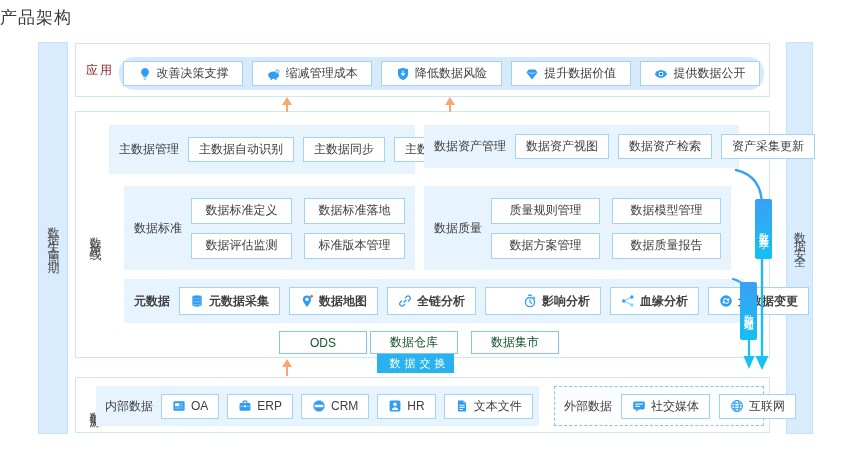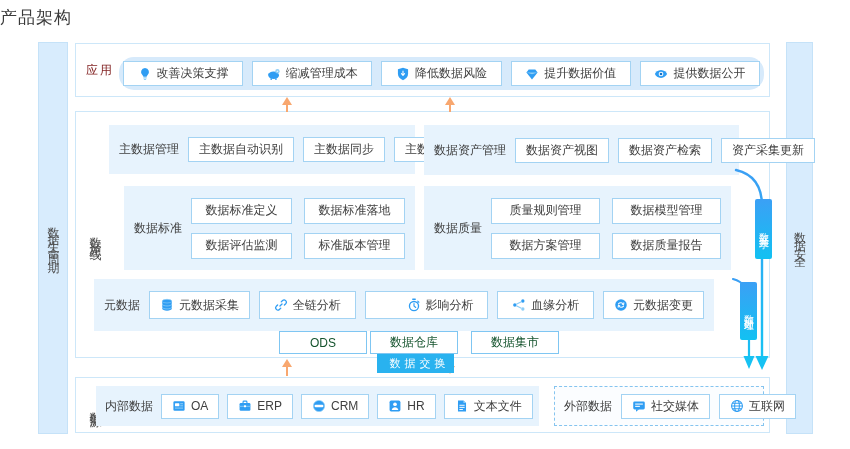"数据资产管理" div.group { height: 50px -> 43px }
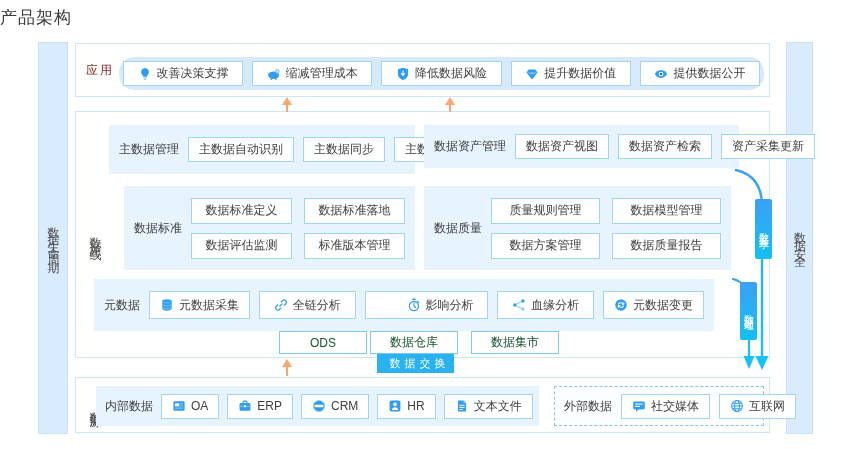"元数据" div.group { font-weight: none -> bold; height: 52px -> 44px; left: 18px -> 48px }
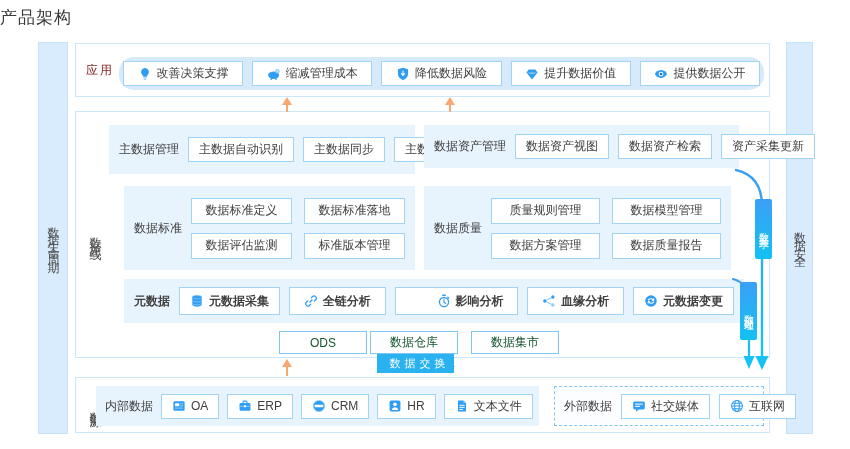"数据地图" div.btn { html: none -> <div> <svg> <use></use> </svg> <span>数据地图</span> </div> }
